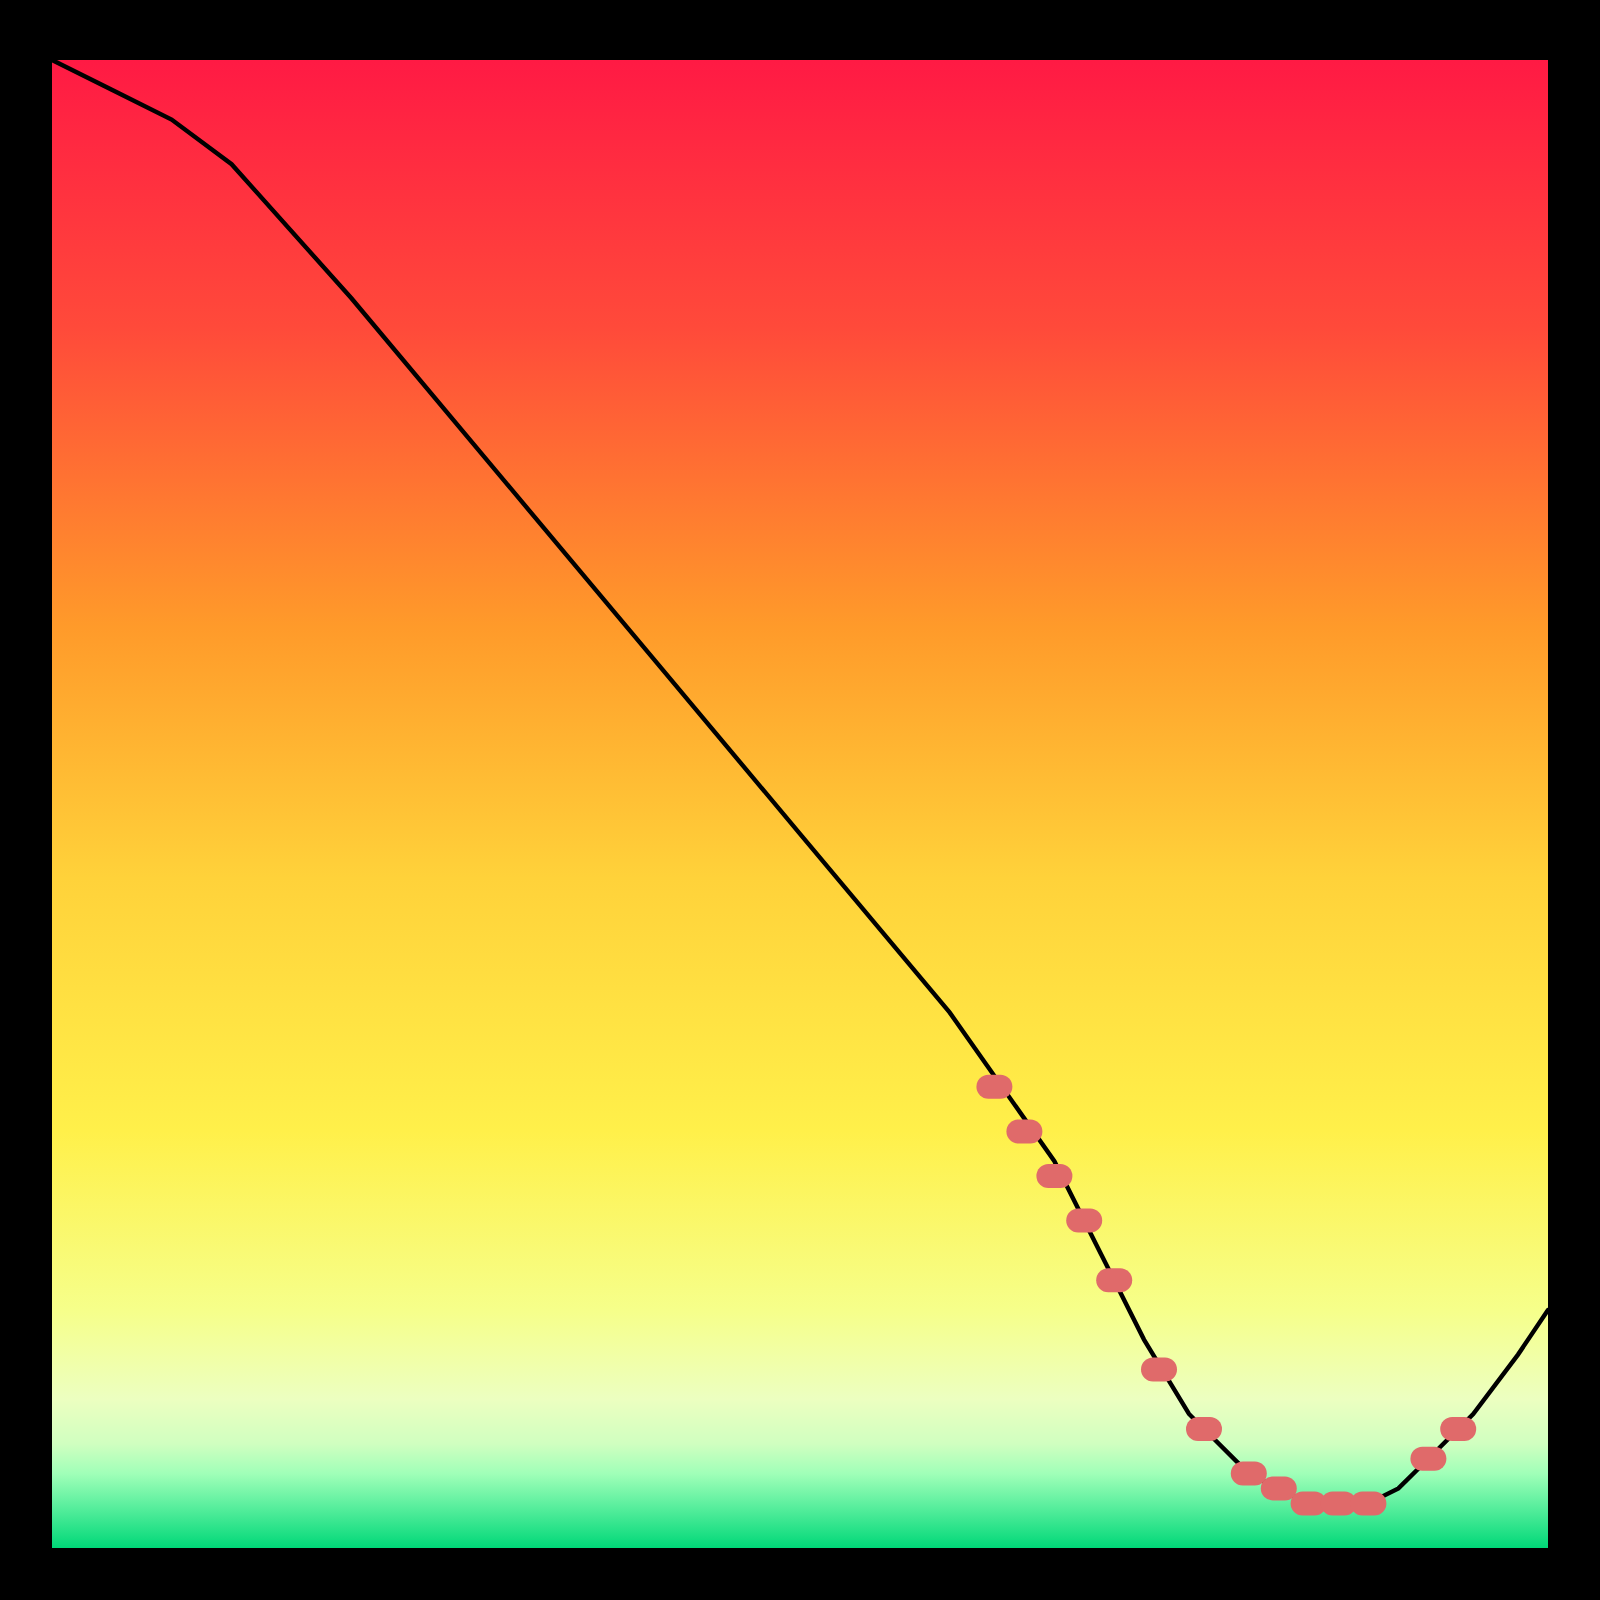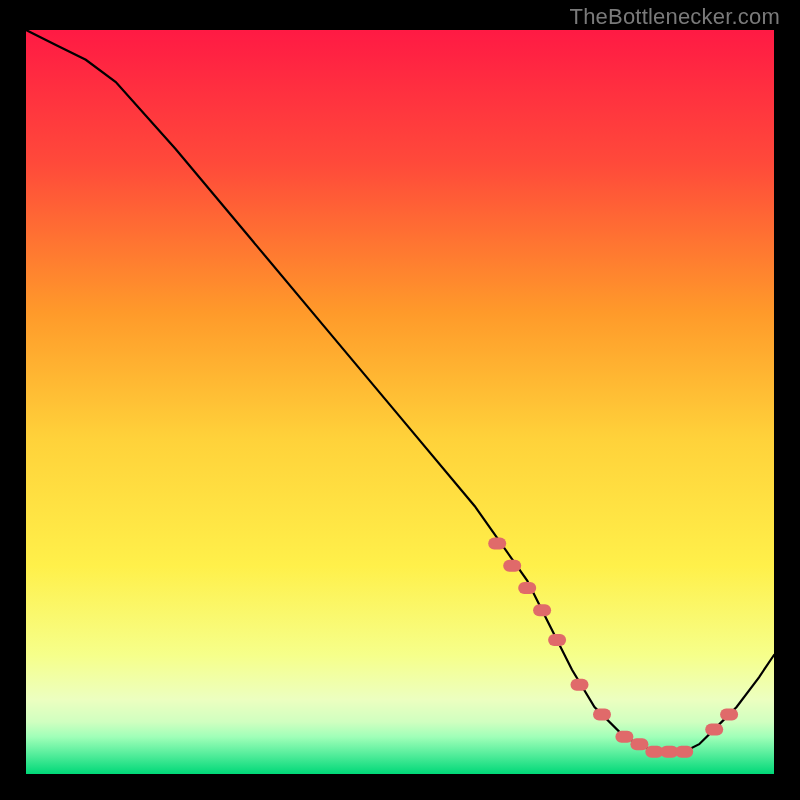"TheBottlenecker.com" div.attribution { html: <div>TheBottlenecker.com</div> -> none }
